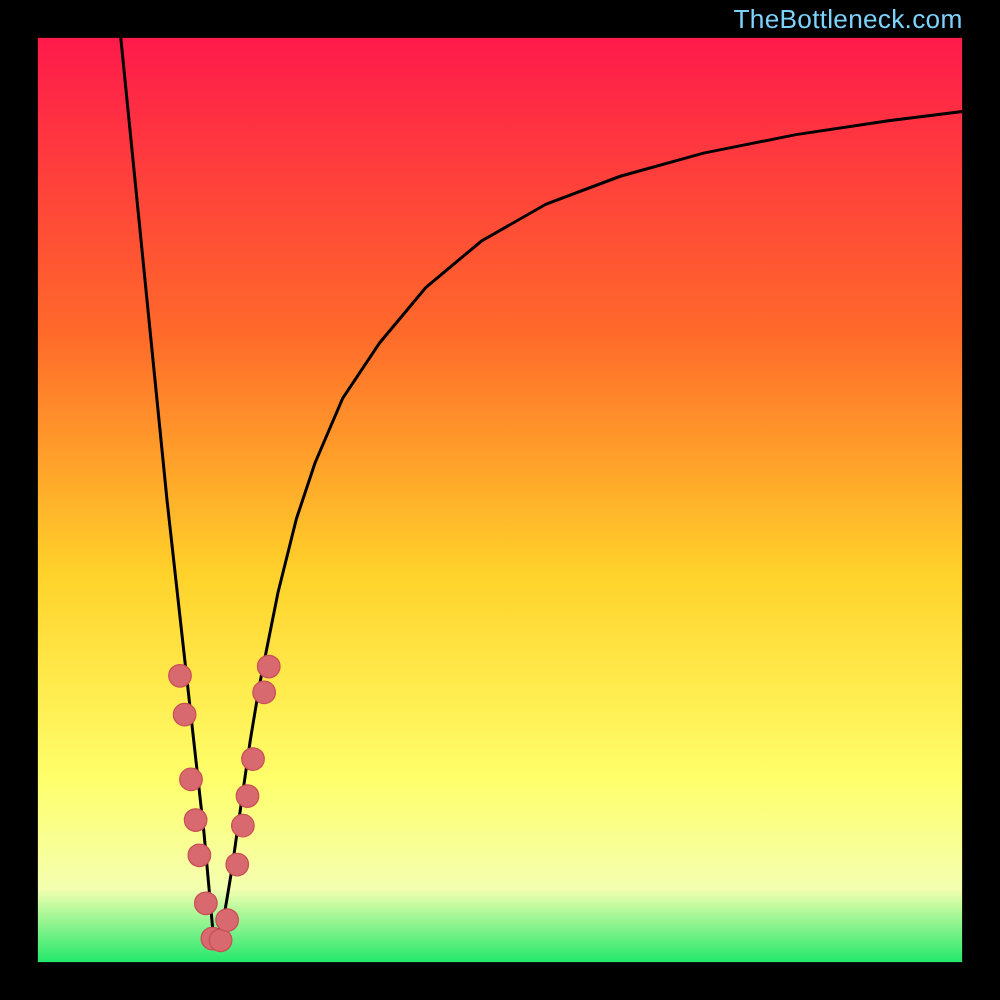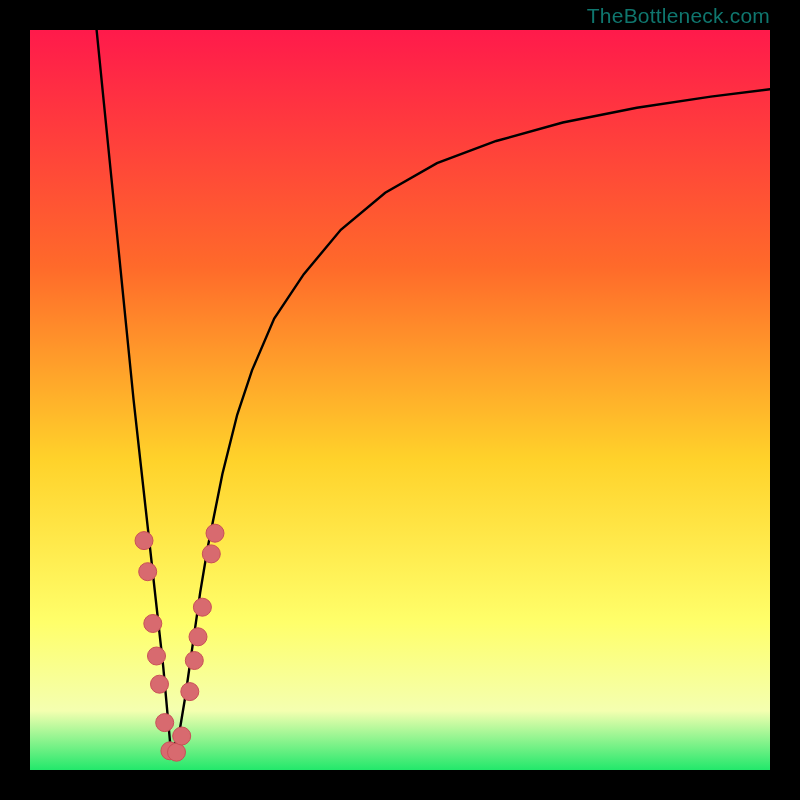"TheBottleneck.com" .watermark { color: #0f766e -> #7dd3fc }
